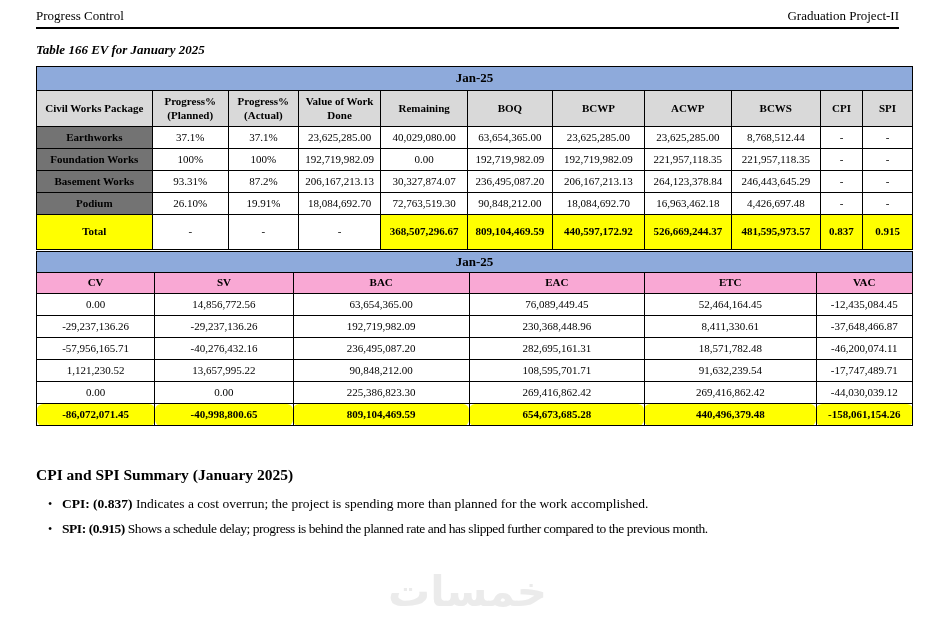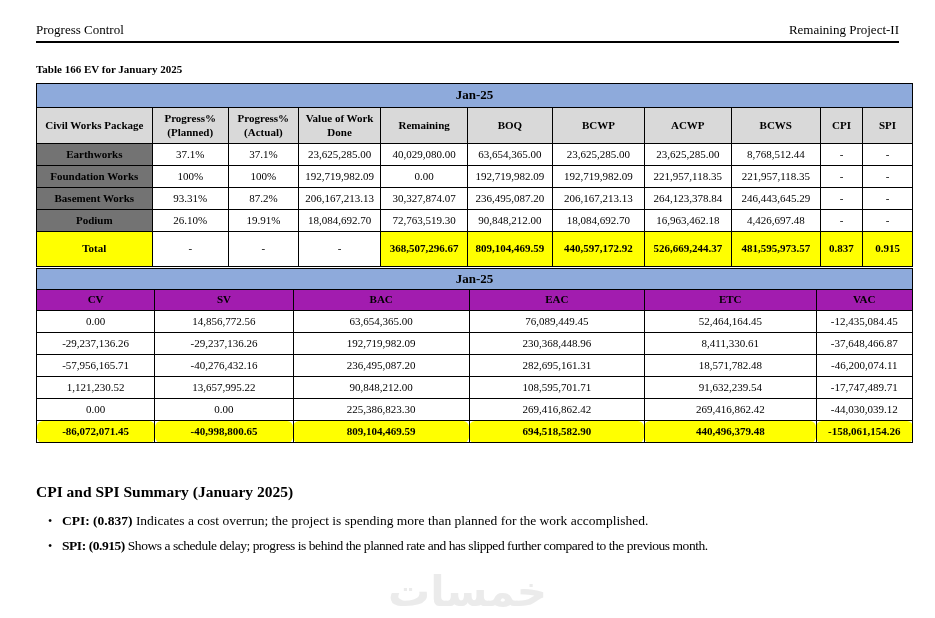"Progress Control" .doc-header { margin: 22px 36px 0 36px -> 8px 36px 0 36px }
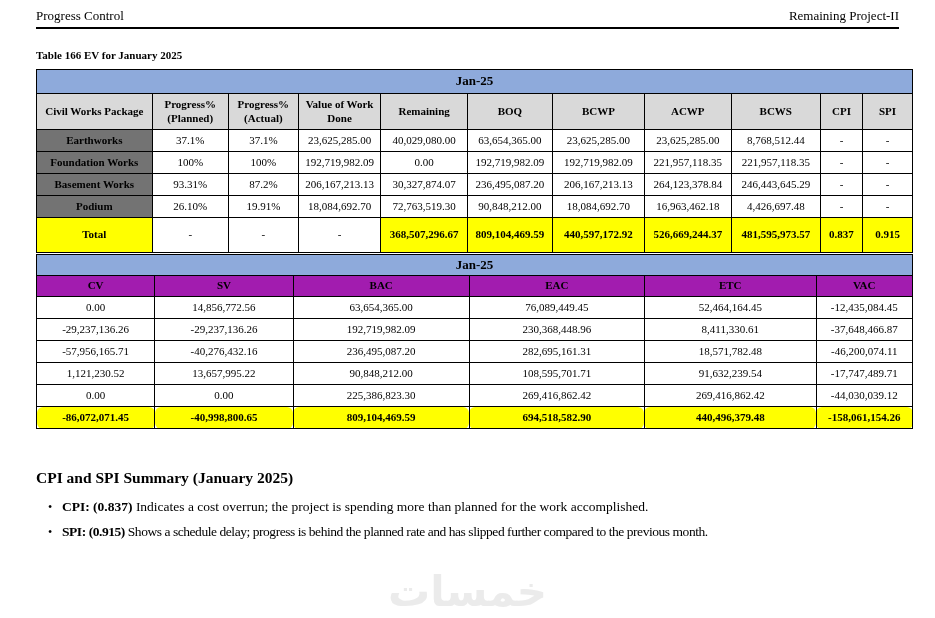"Remaining Project-II" span { text: Remaining -> Graduation }
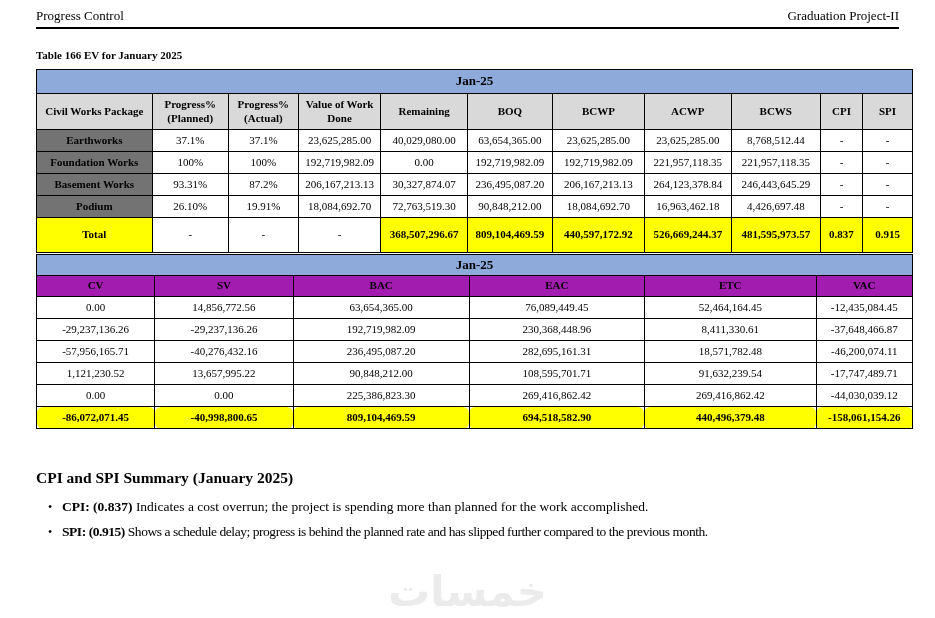"Table 166 EV for January" .caption { font-size: 11px -> 13px; font-style: none -> italic; margin: 20px 36px 8px 36px -> 13px 36px 8px 36px }
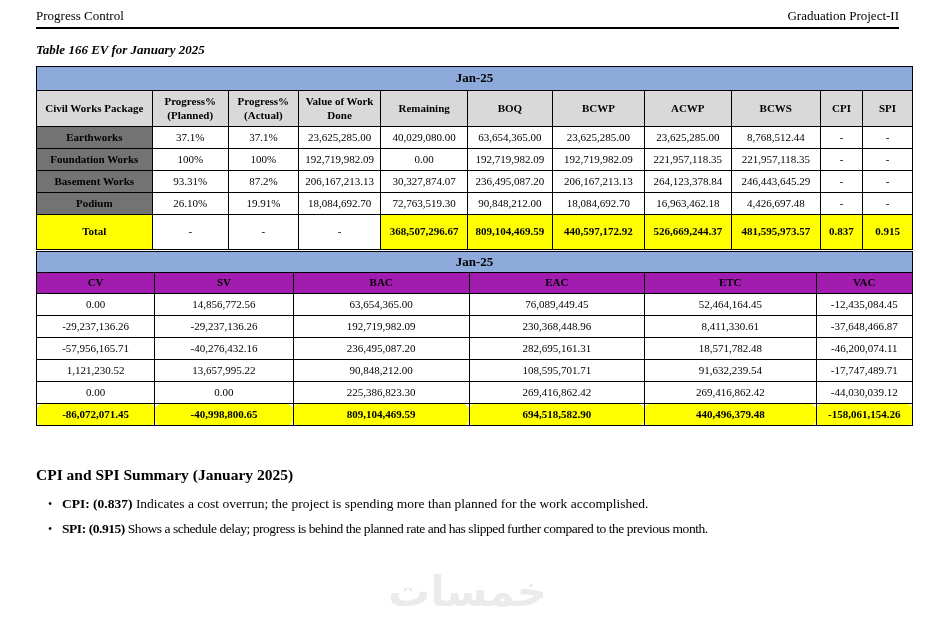"CV" .t2 .colhead th { background: #a21caf -> #f9a8d4 }
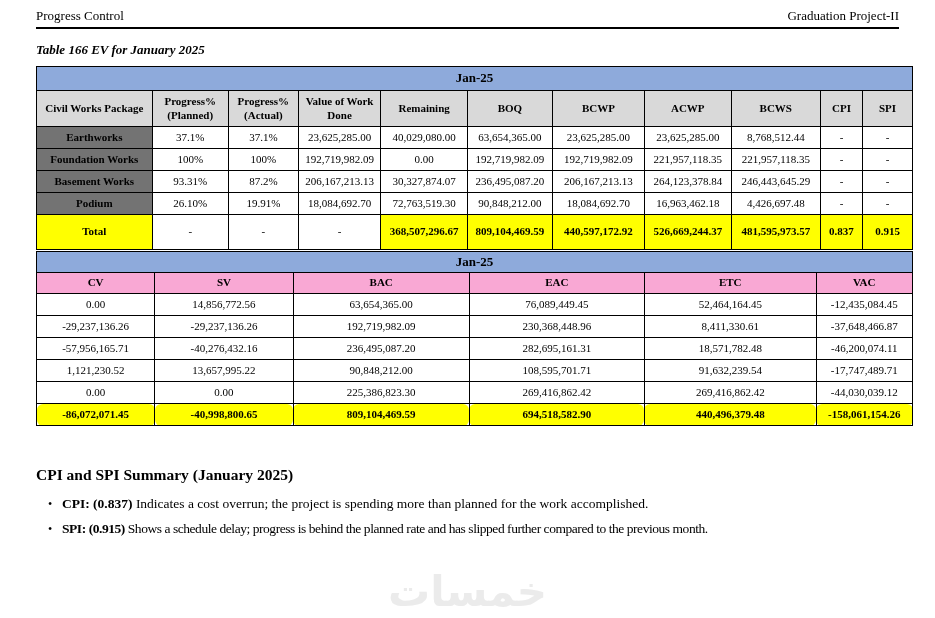"694,518,582.90" td { text: 694,518,582.90 -> 654,673,685.28 }
